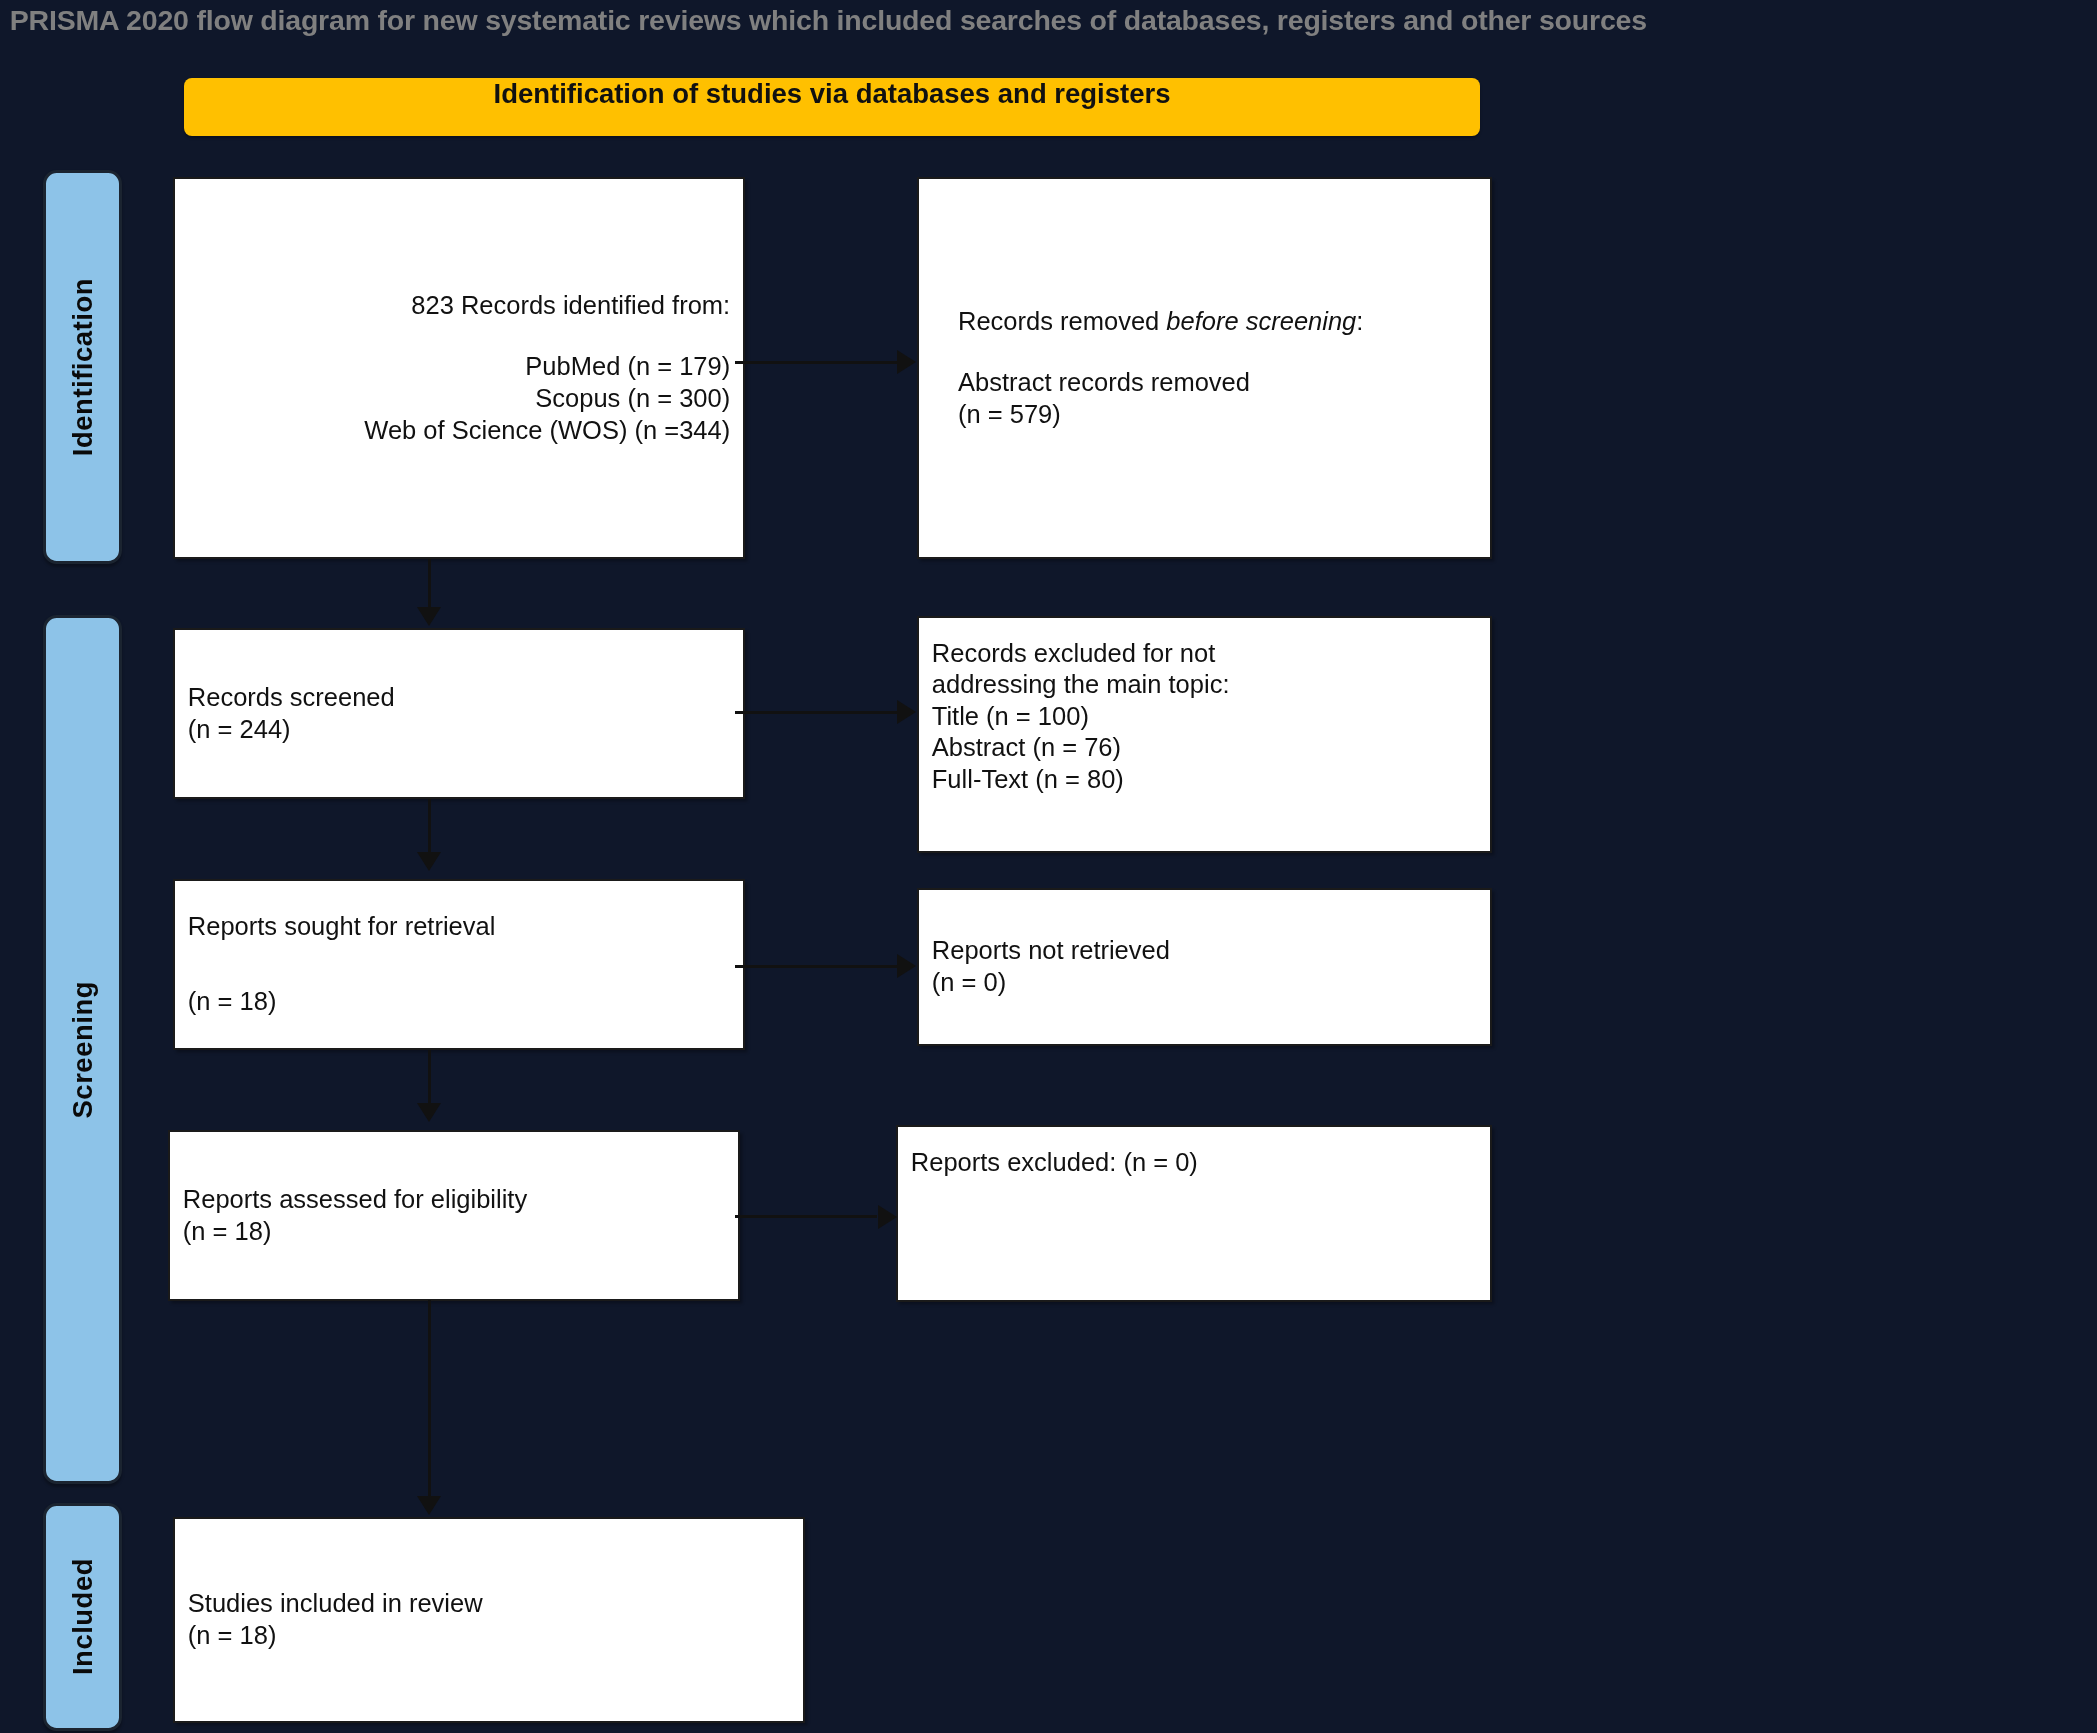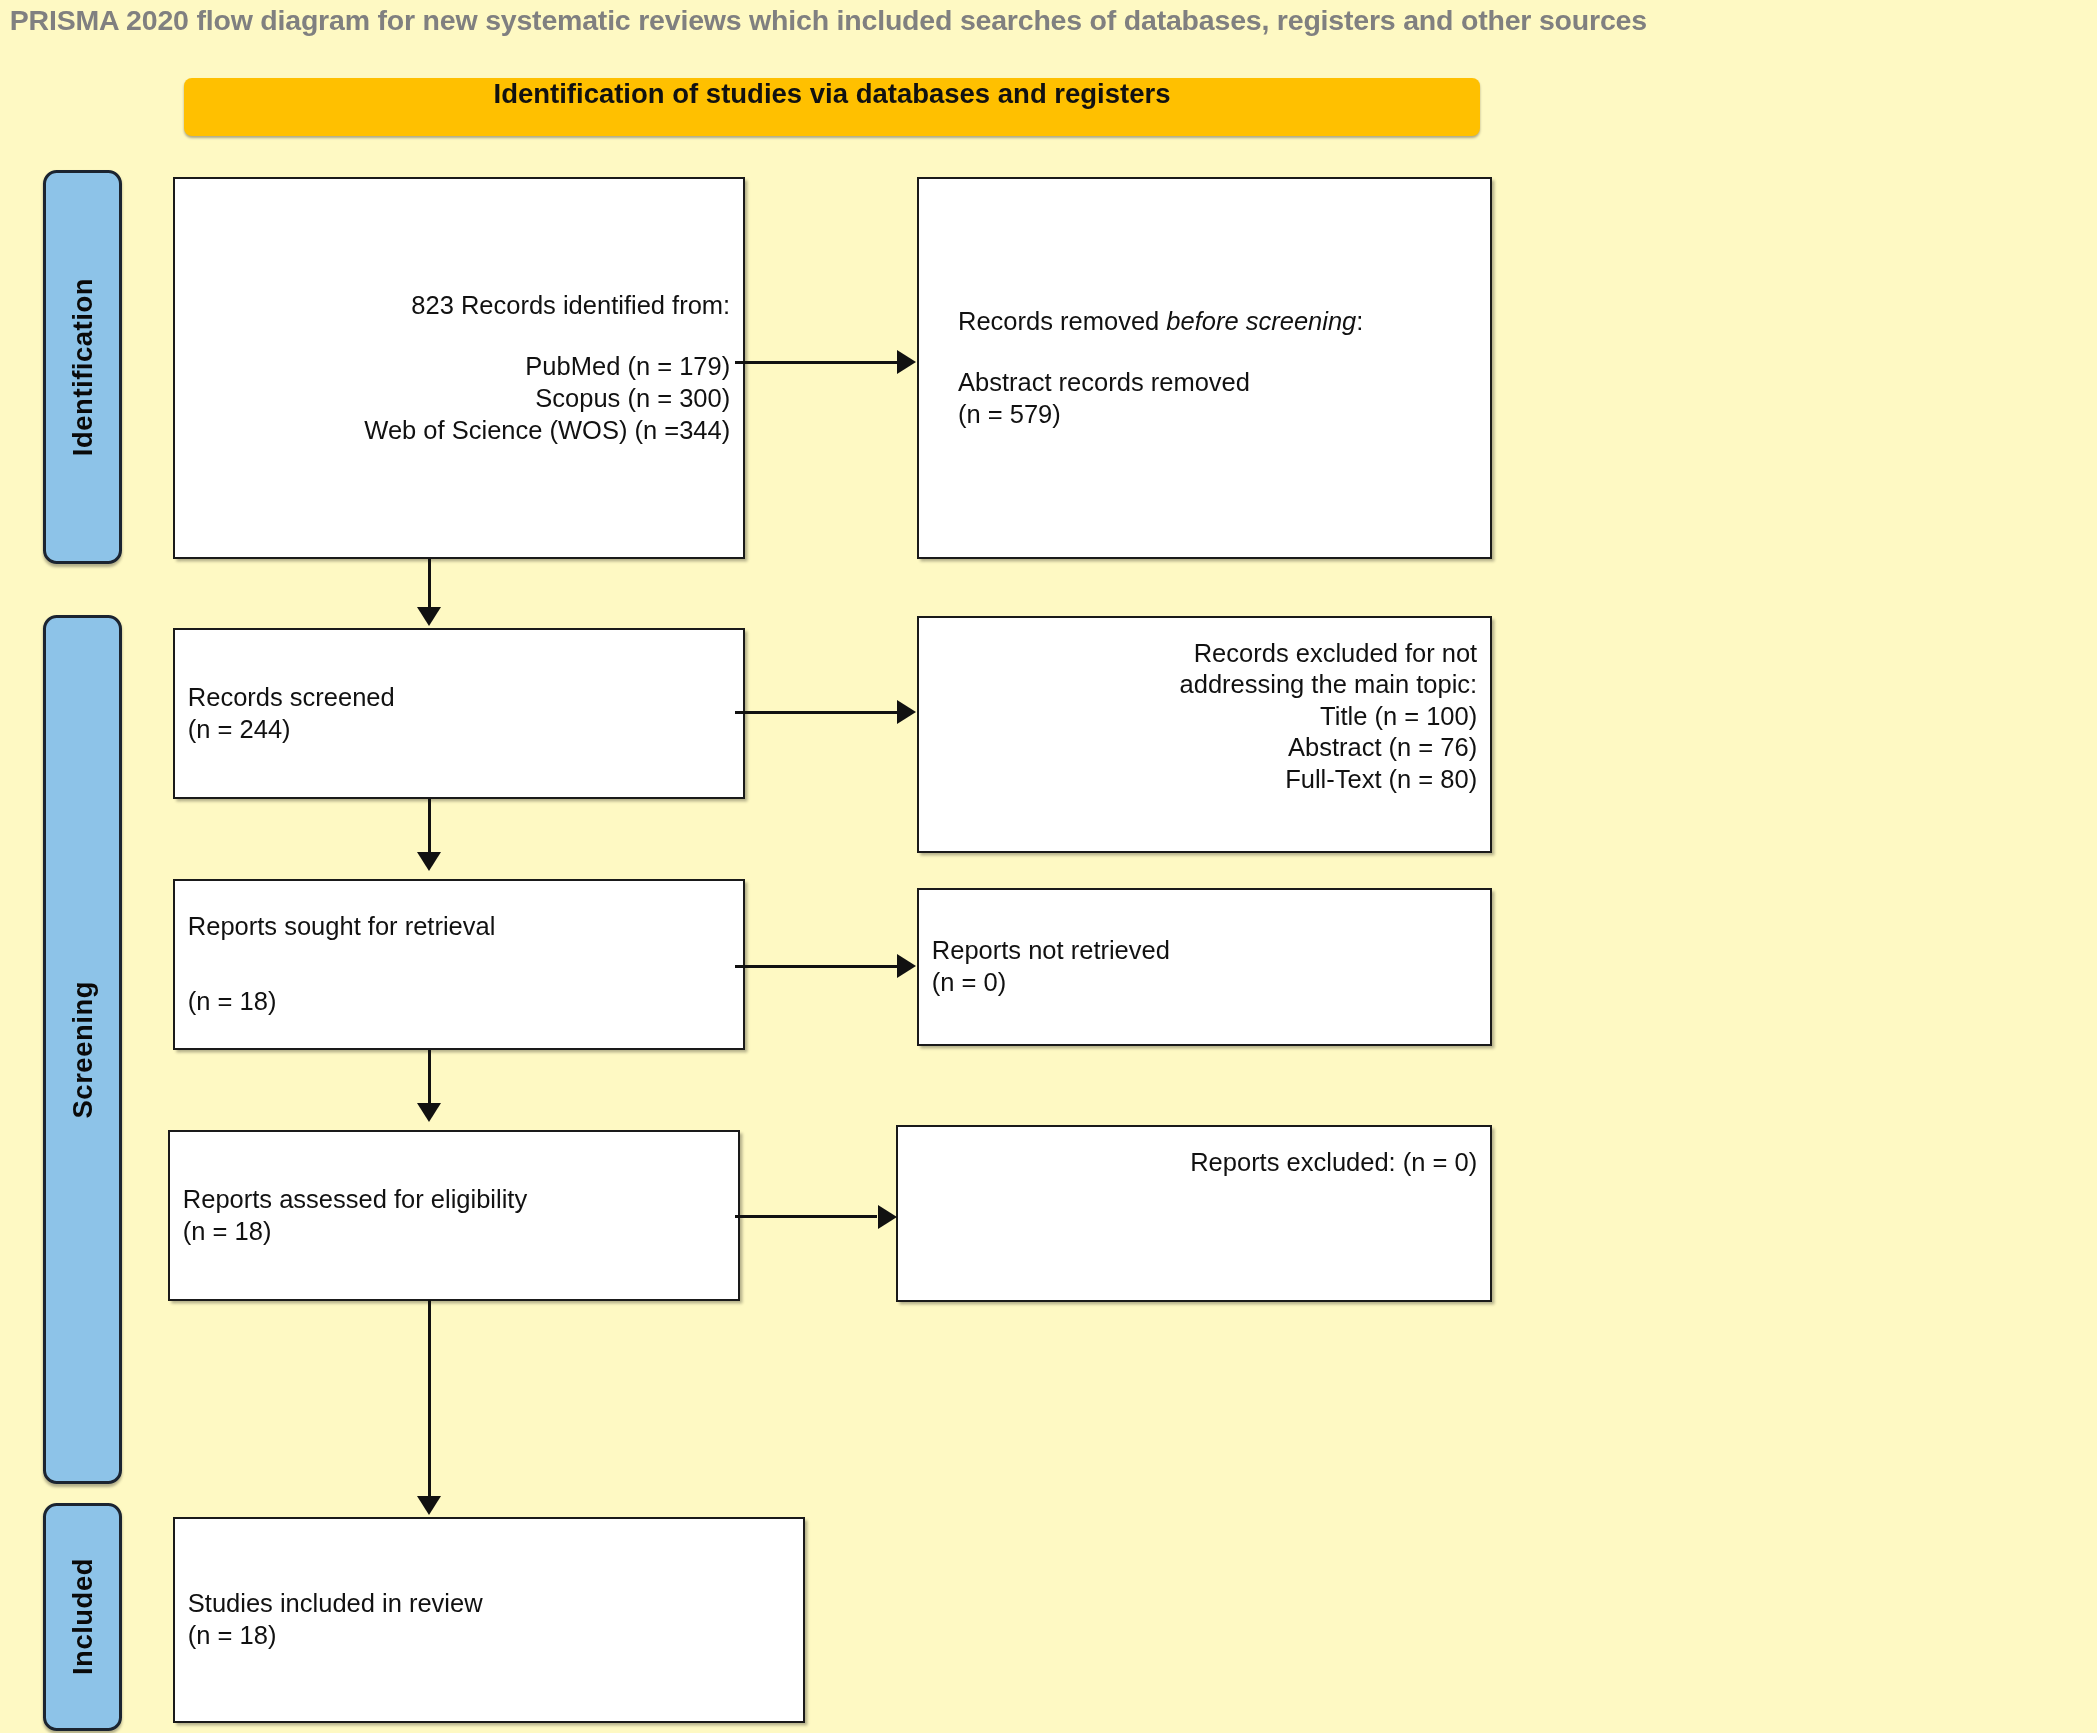"PRISMA 2020 flow diagram for" #page { background: #fef9c3 -> #0f172a }
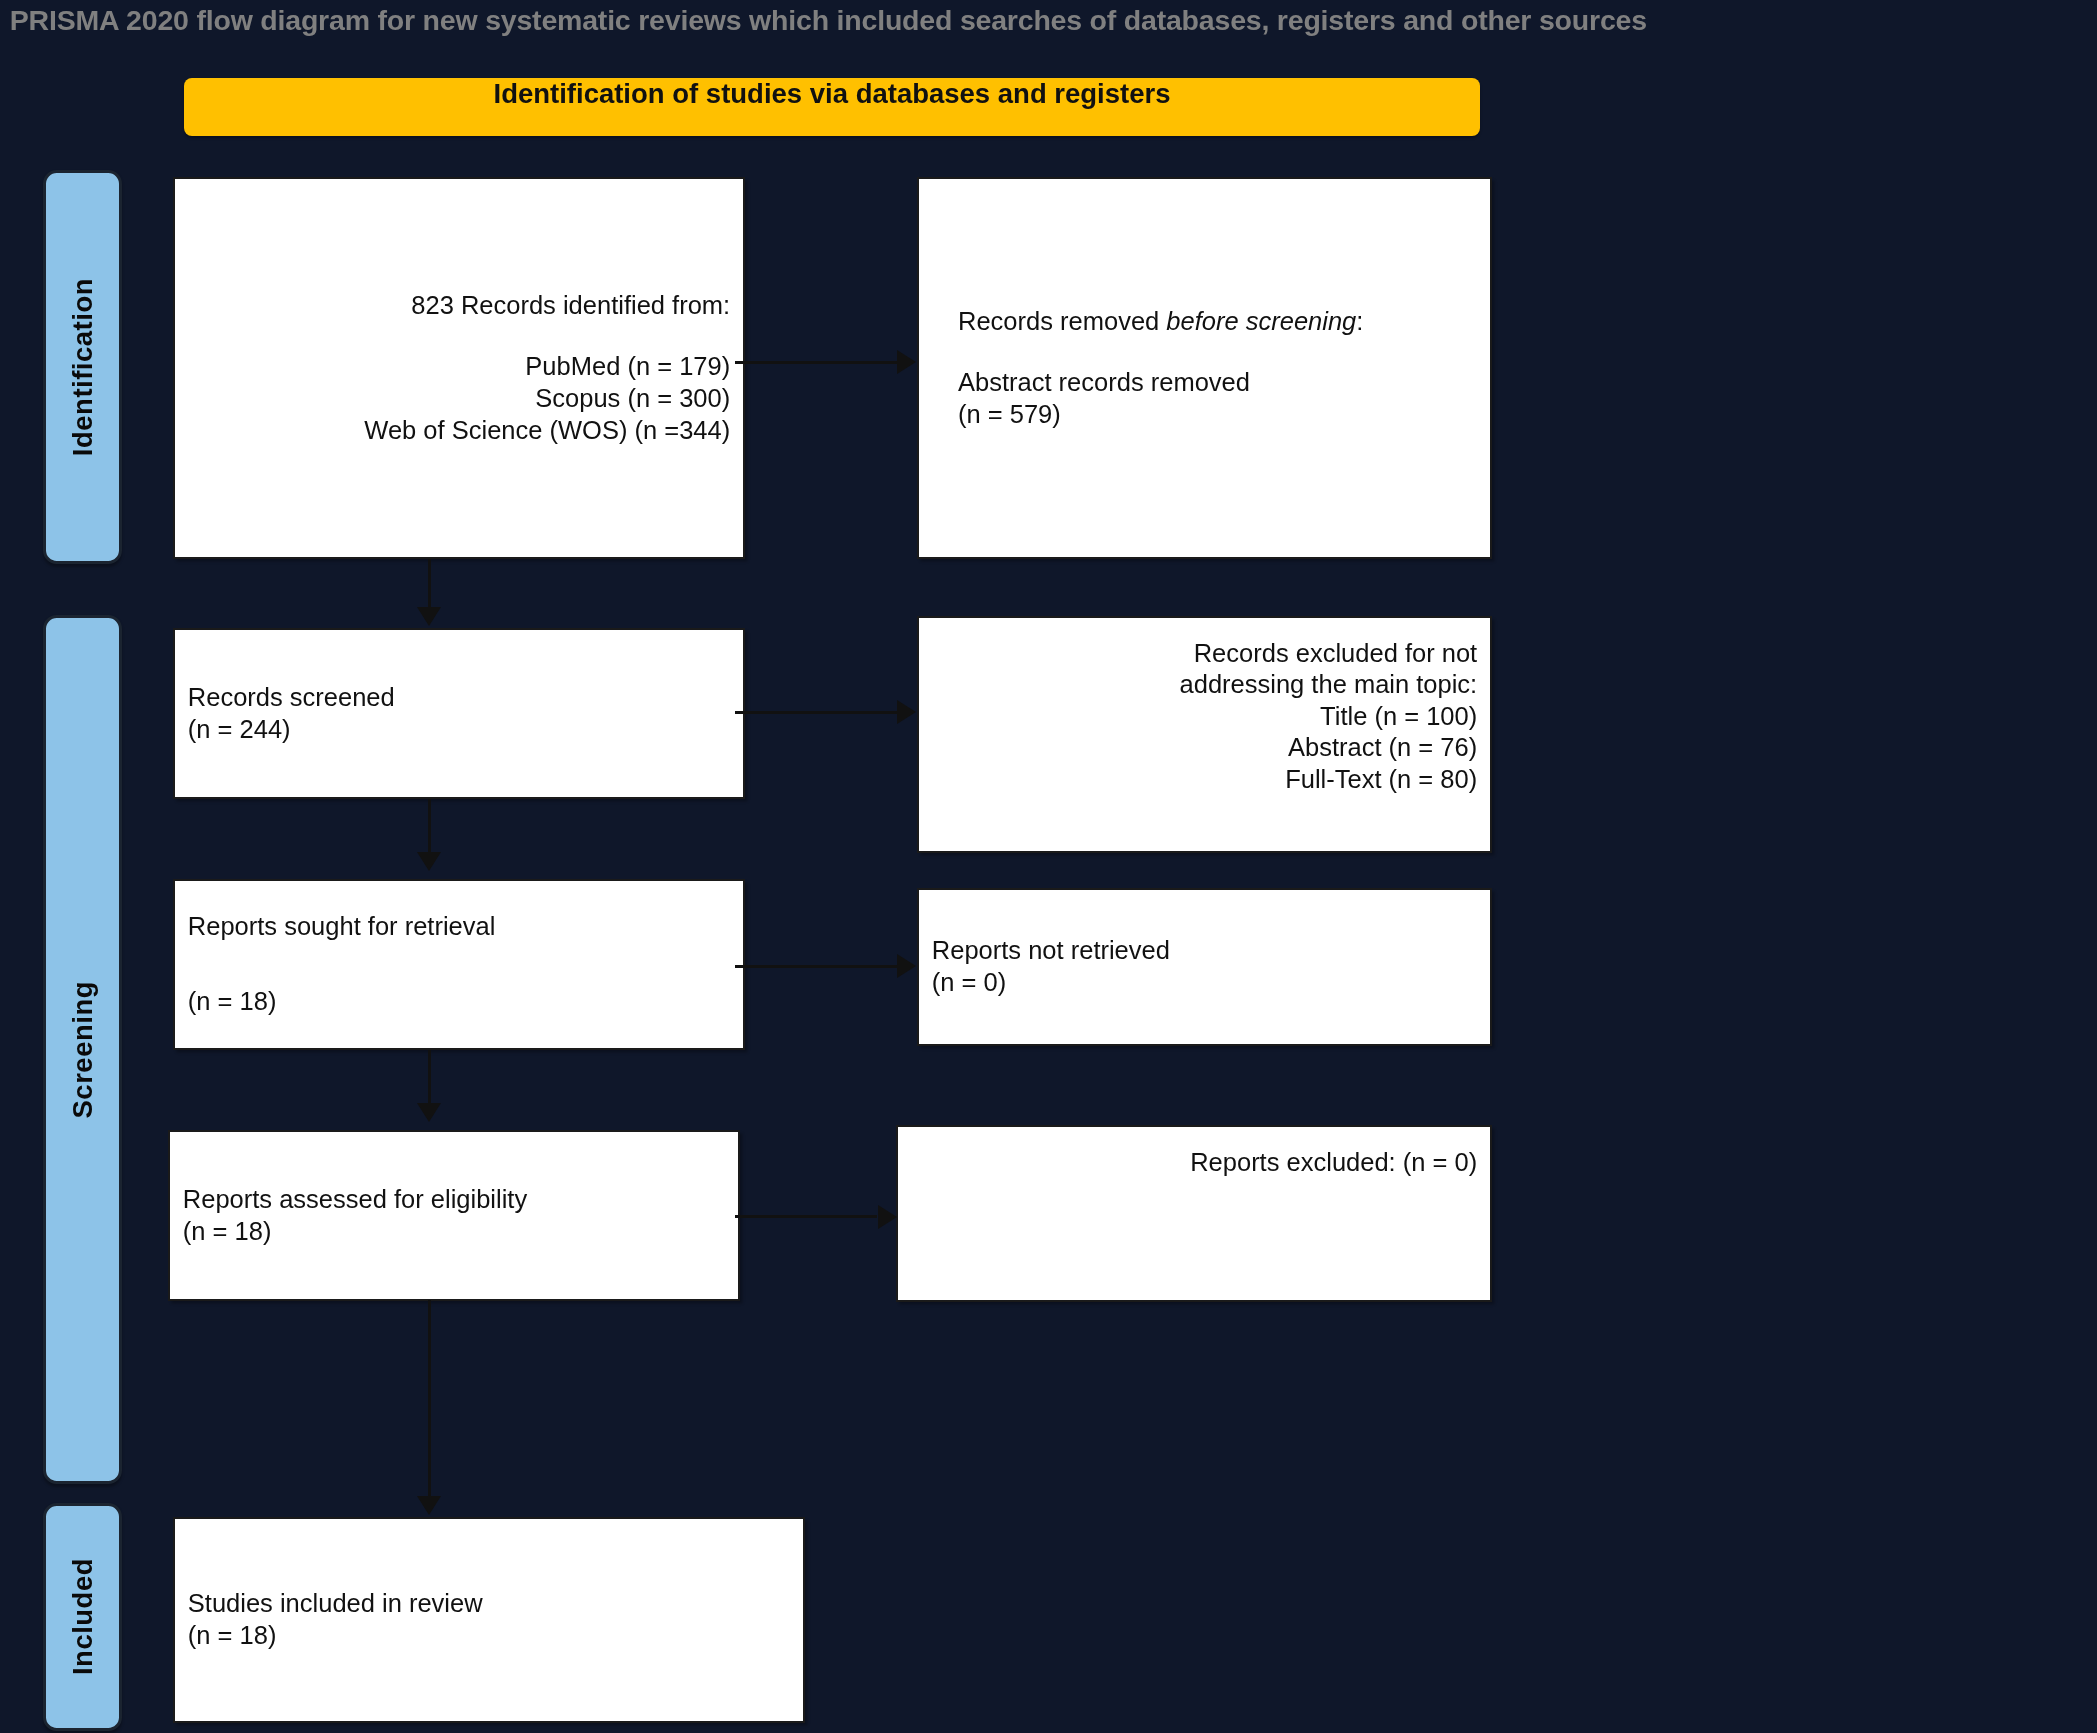"Records excluded for not" .flow-box.top-aligned { text-align: right -> none }
